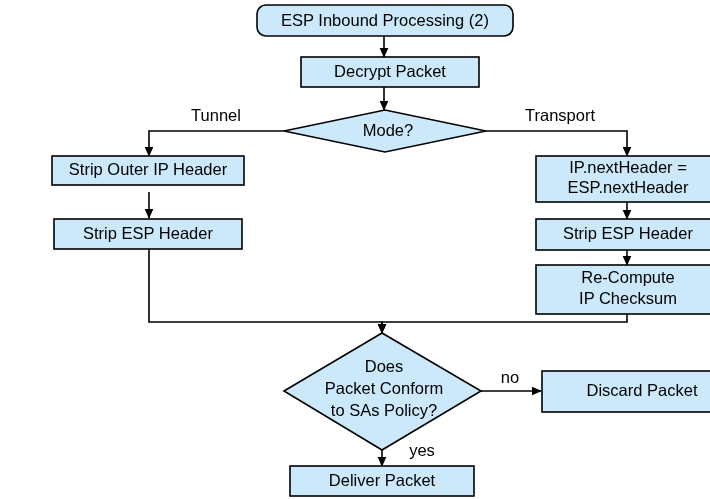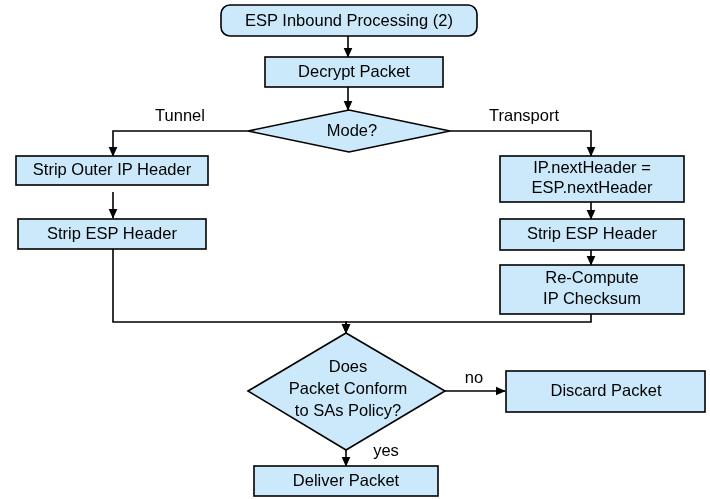"ESP Inbound Processing (2)" #flow-root { padding-left: none -> 36px }
